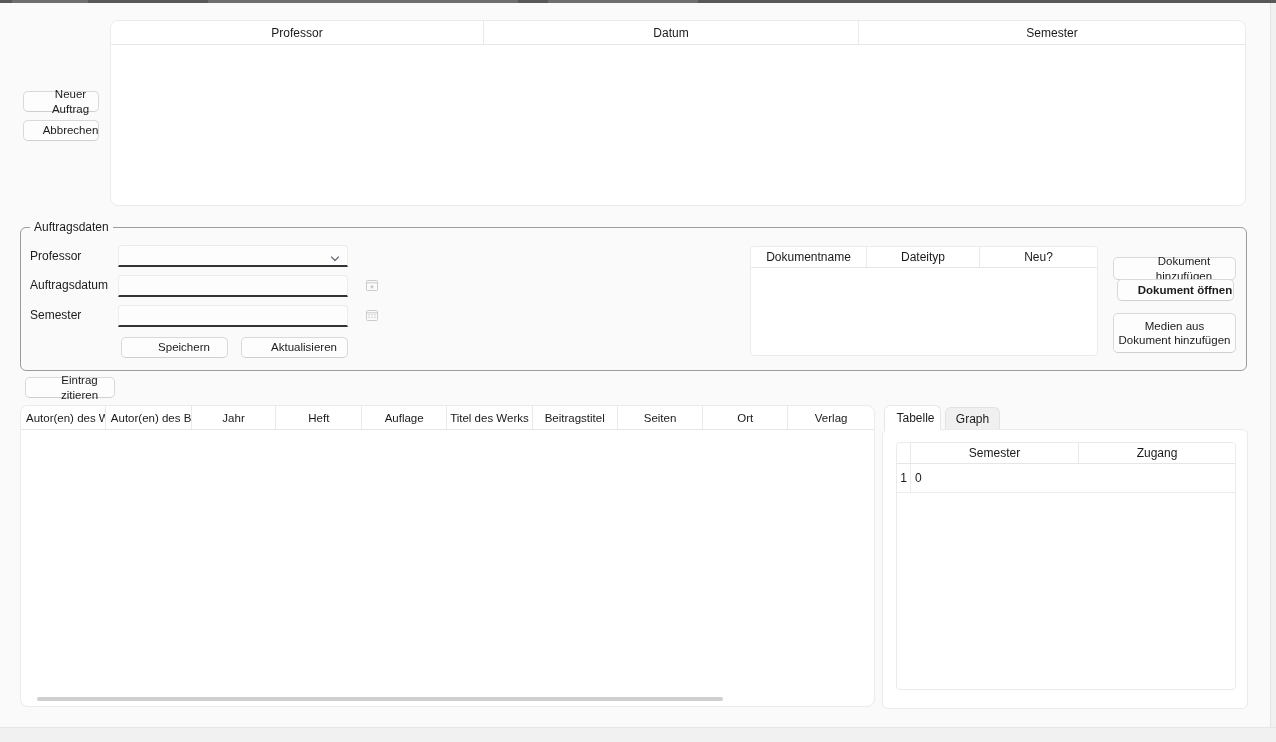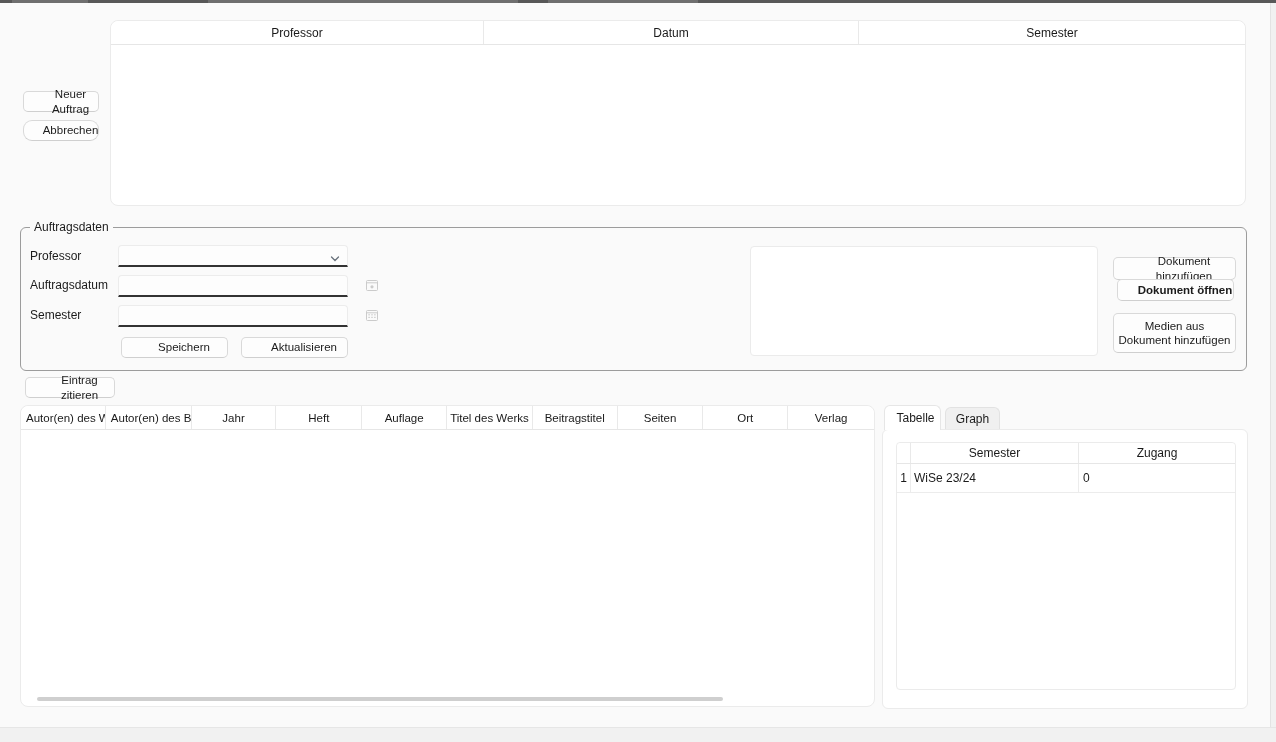"Abbrechen" button.btn { border-radius: 9px -> none }
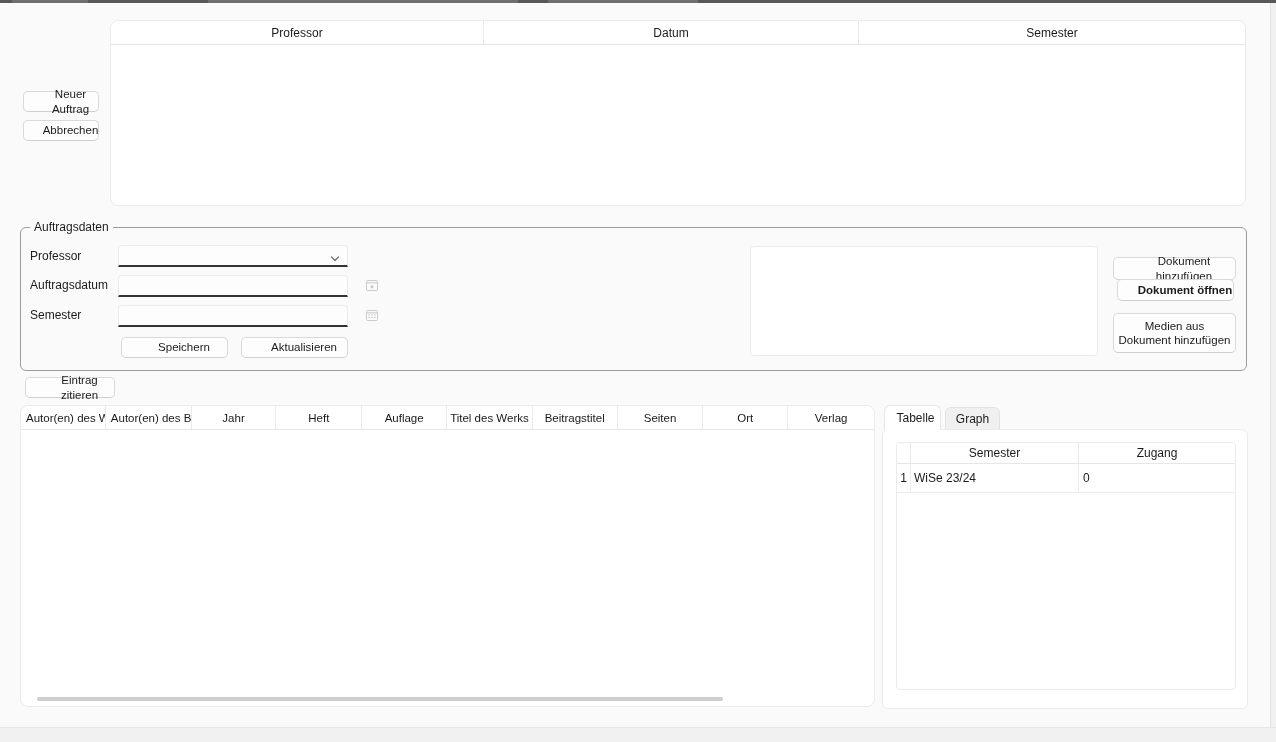"Dokumentname" div.thead { html: none -> <div> <div>Dokumentname</div> <div>Dateityp</div> <div>Neu?</div> </div> }
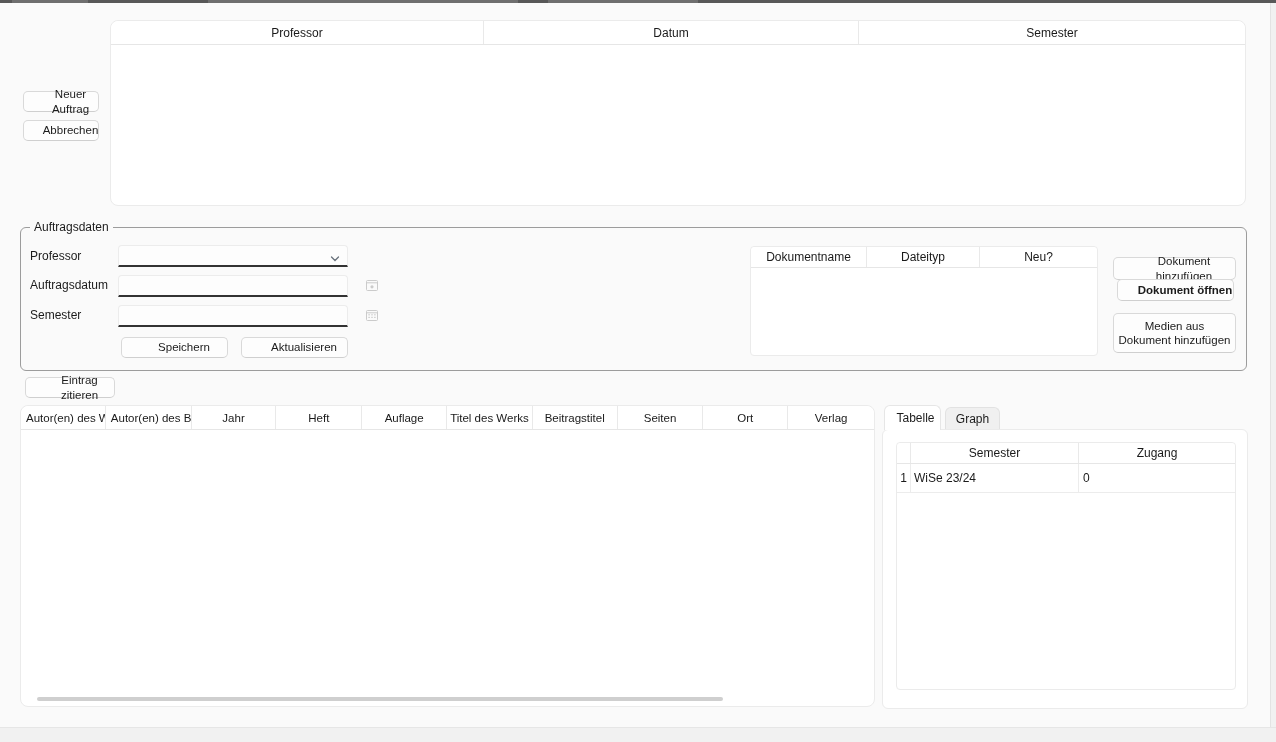"WiSe 23/24" div.cell { html: <div>WiSe 23/24</div> -> none }
